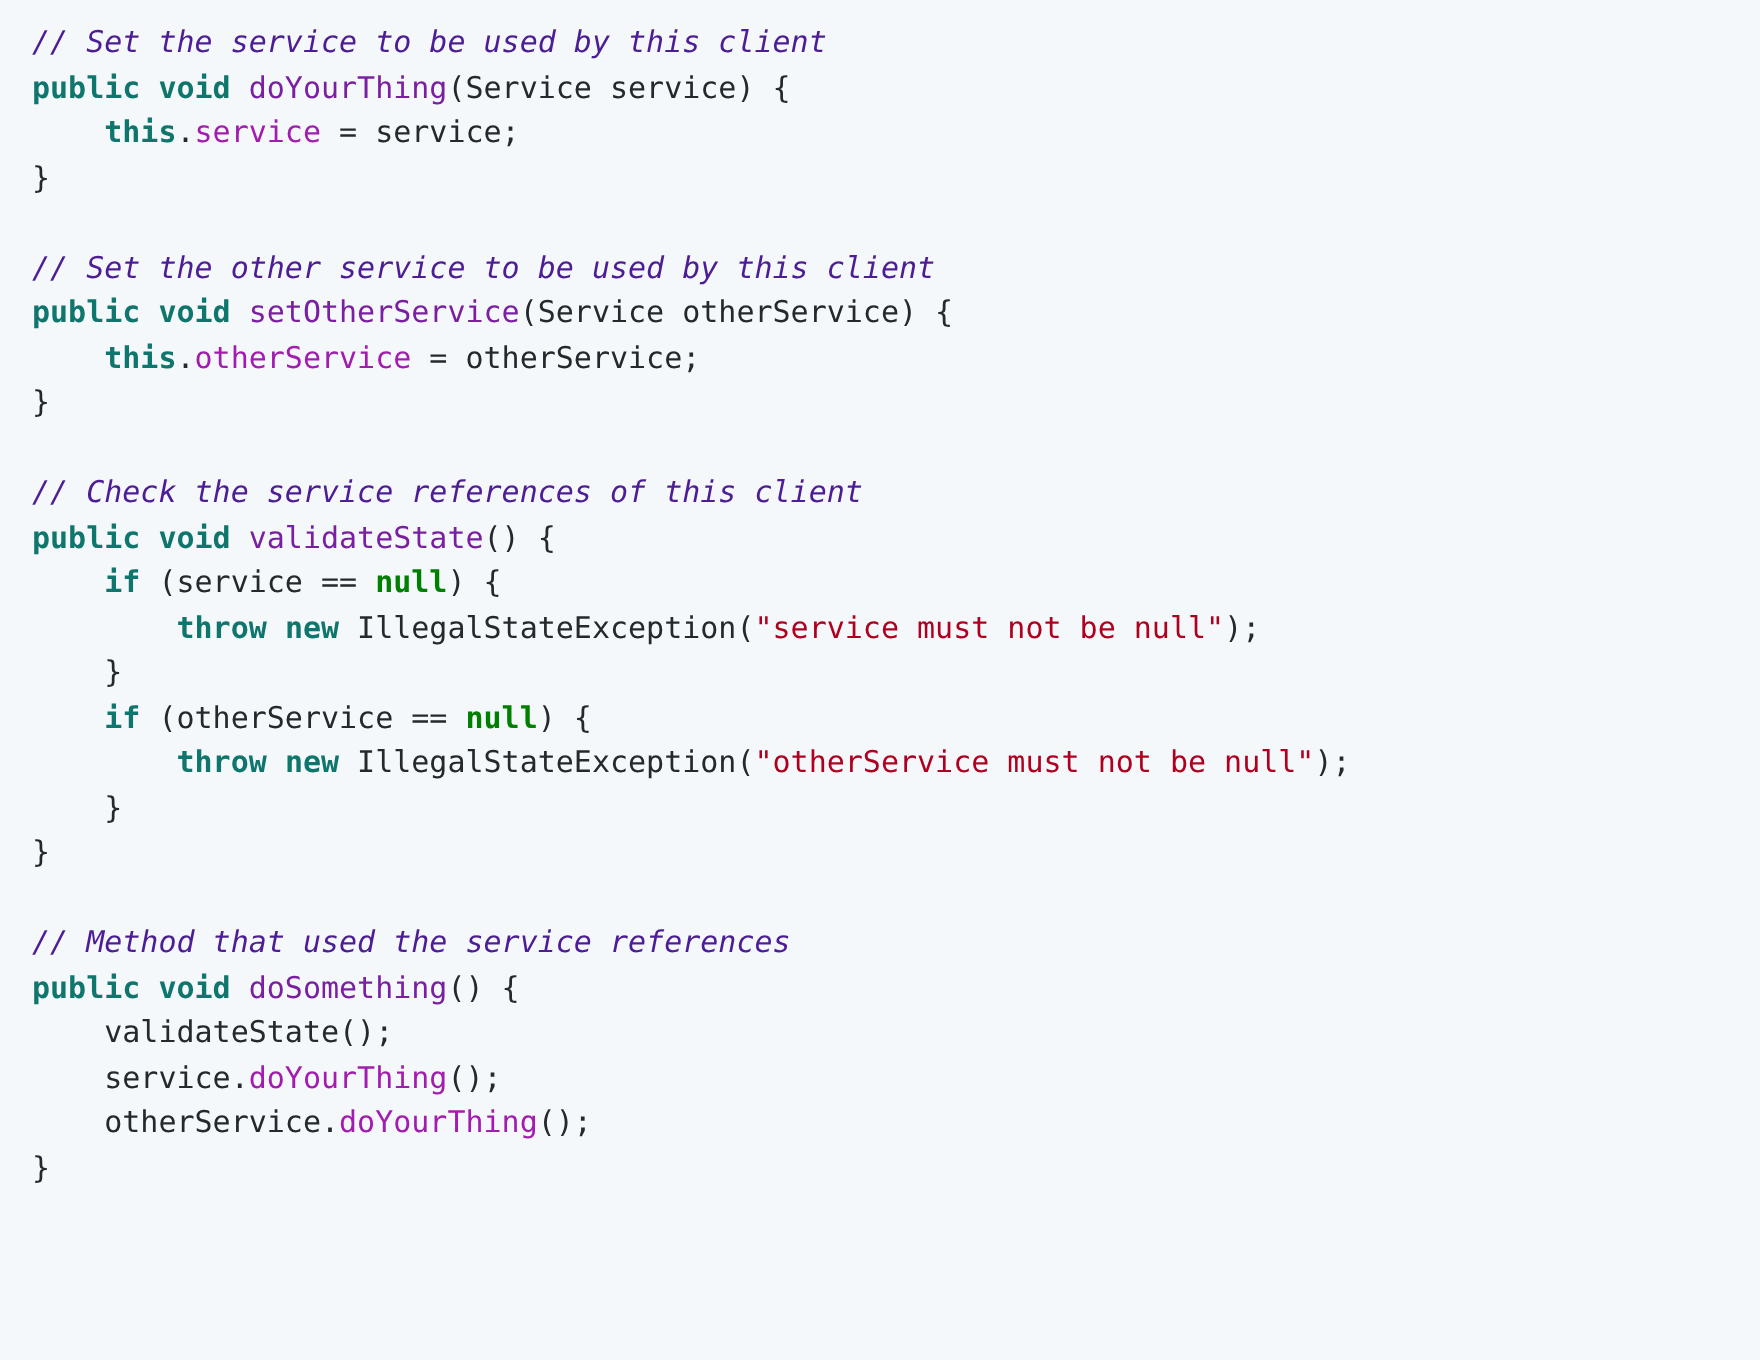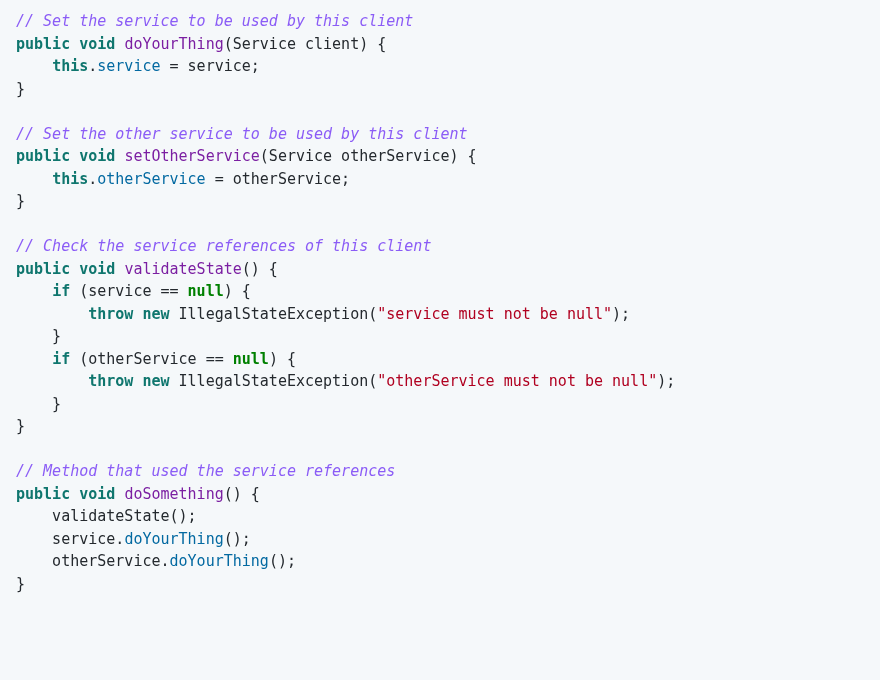"// Set the service to" .c { color: #8b5cf6 -> #4c1d95 }
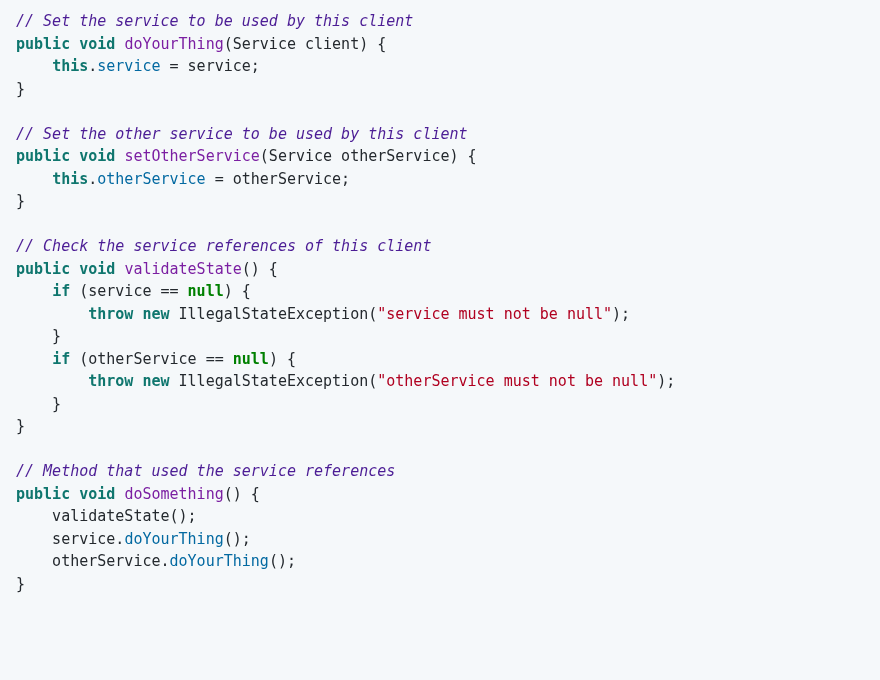"(Service client) {" span.op { text: client -> service }
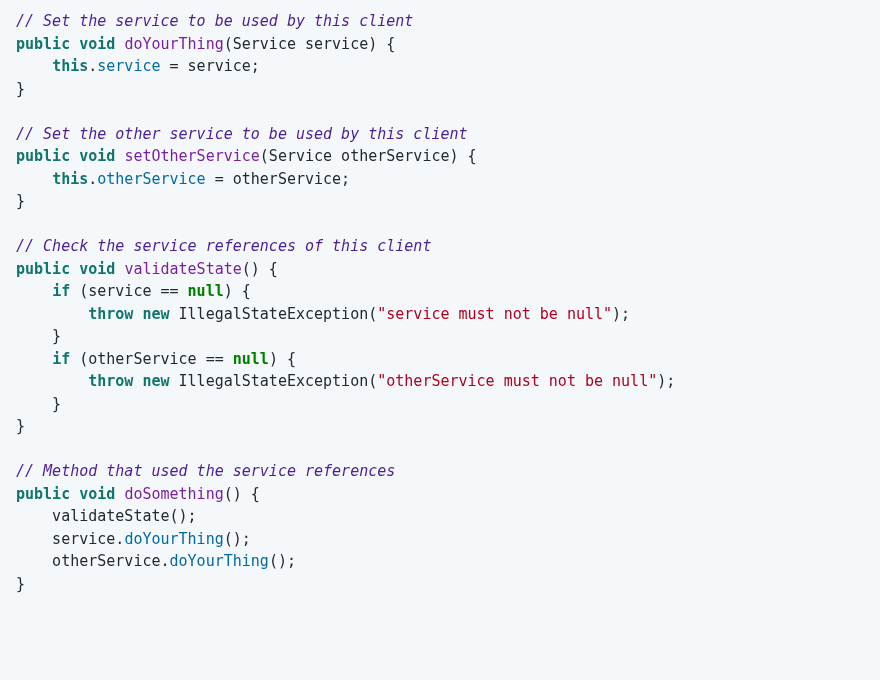"service" .id { color: #0369a1 -> #a21caf }
